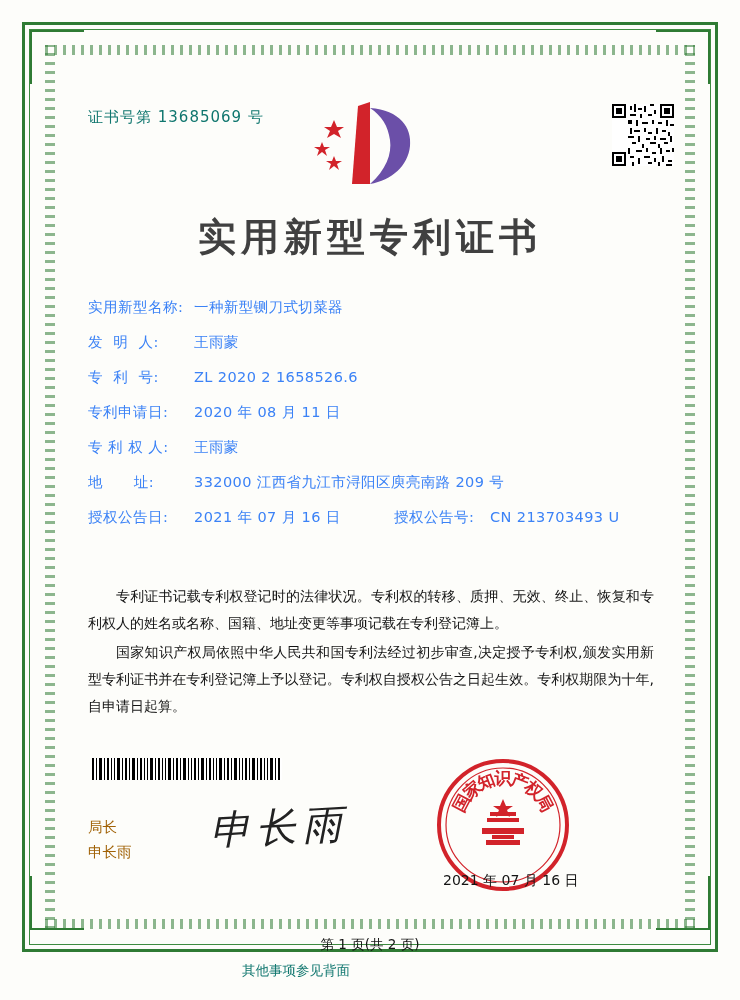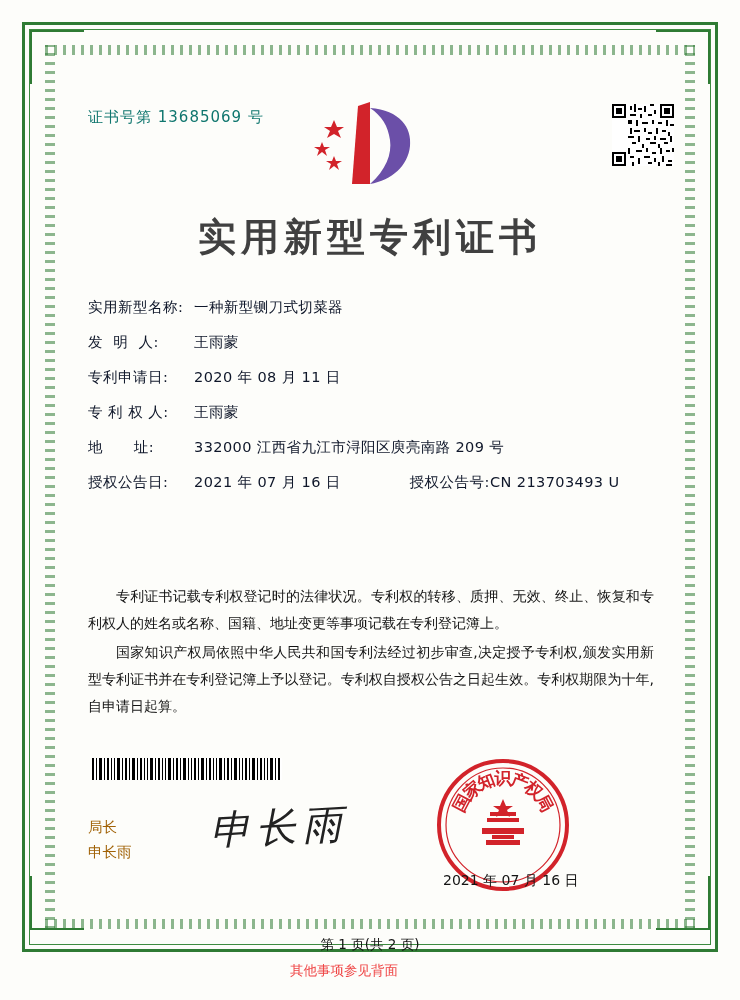"实用新型名称:" .field-row { color: #0f172a -> #3b82f6 }
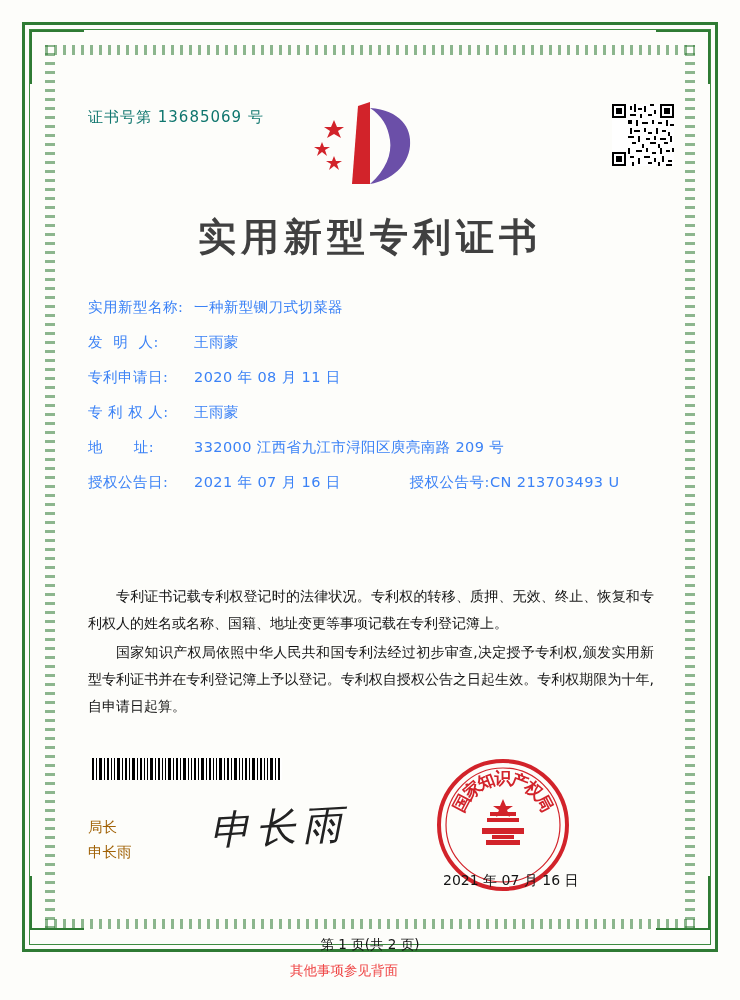"专 利 号:" div.field-row { html: none -> <div> <span>专 利 号:</span> <span>ZL 2020 2 1658526.6</span> </div> }
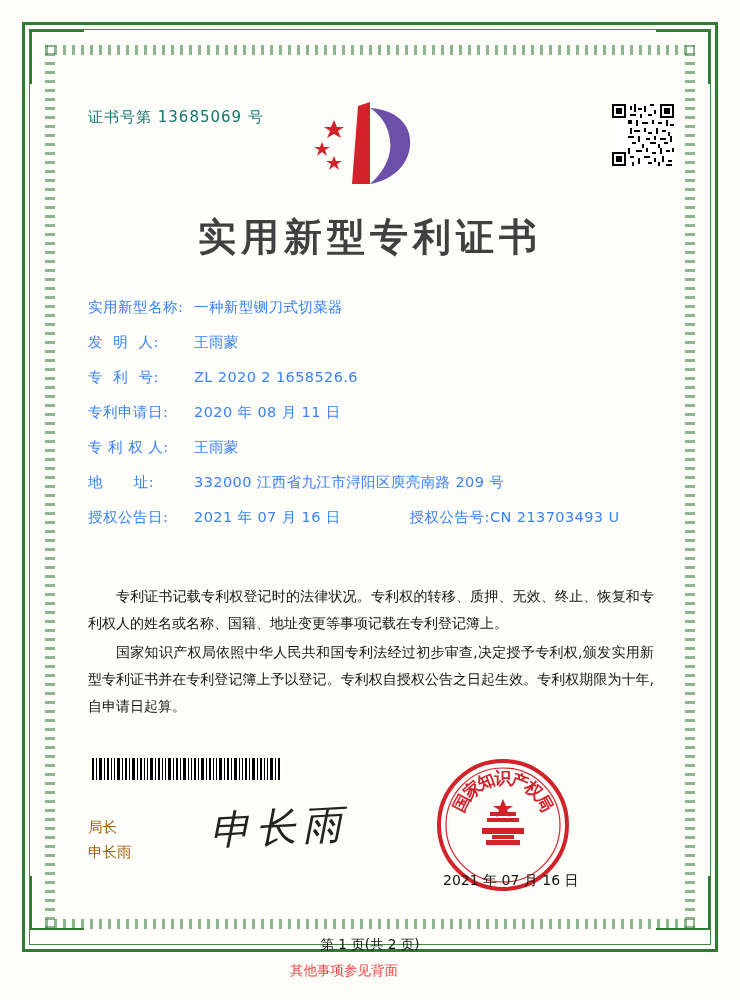"授权公告号:" .field-label2 { text-align: right -> none }
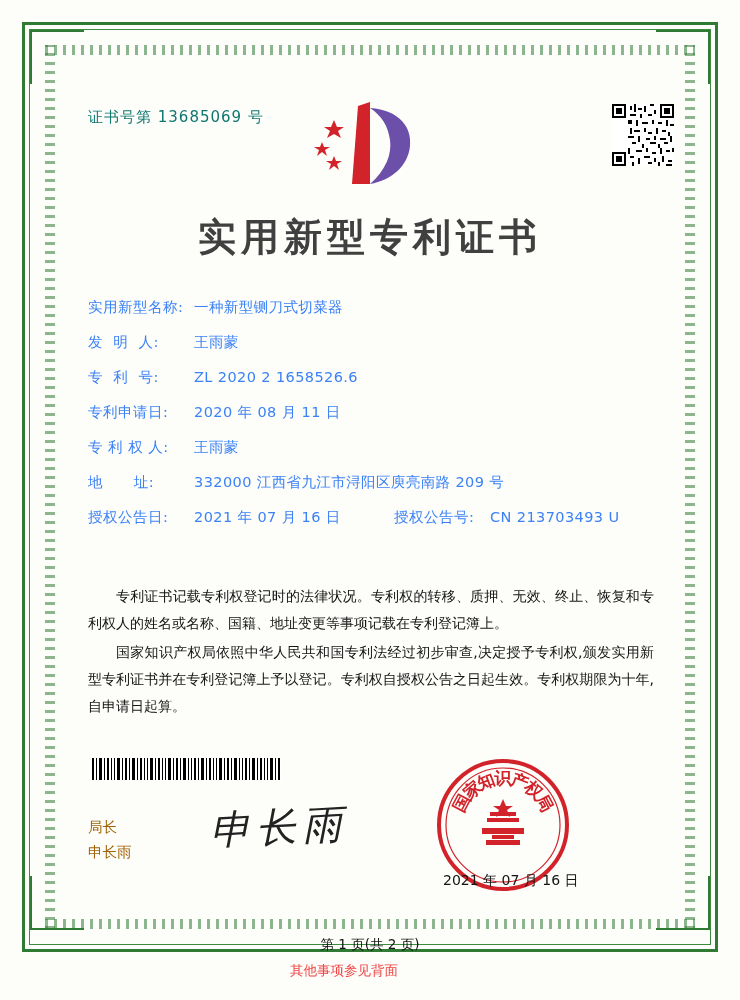"其他事项参见背面" .footer-note { color: #ef4444 -> #0f766e; padding-left: 48px -> none }
